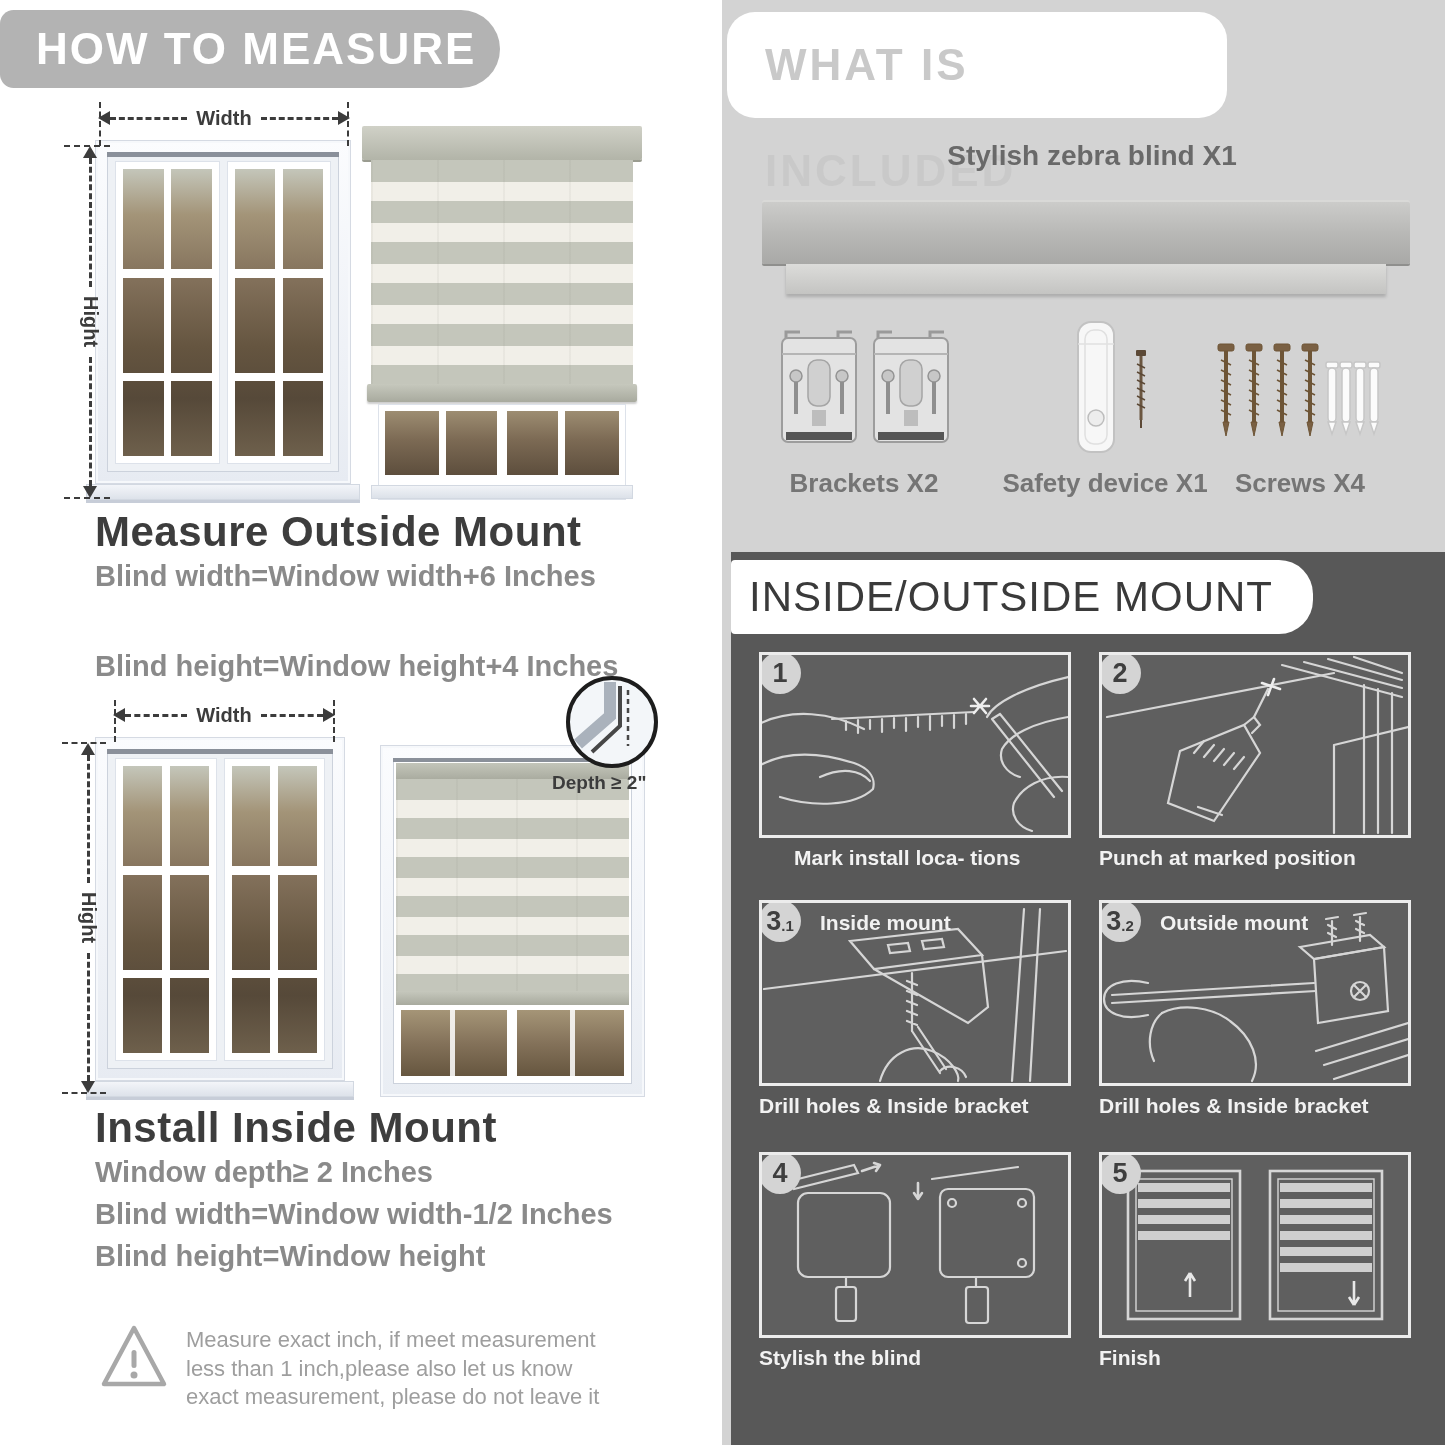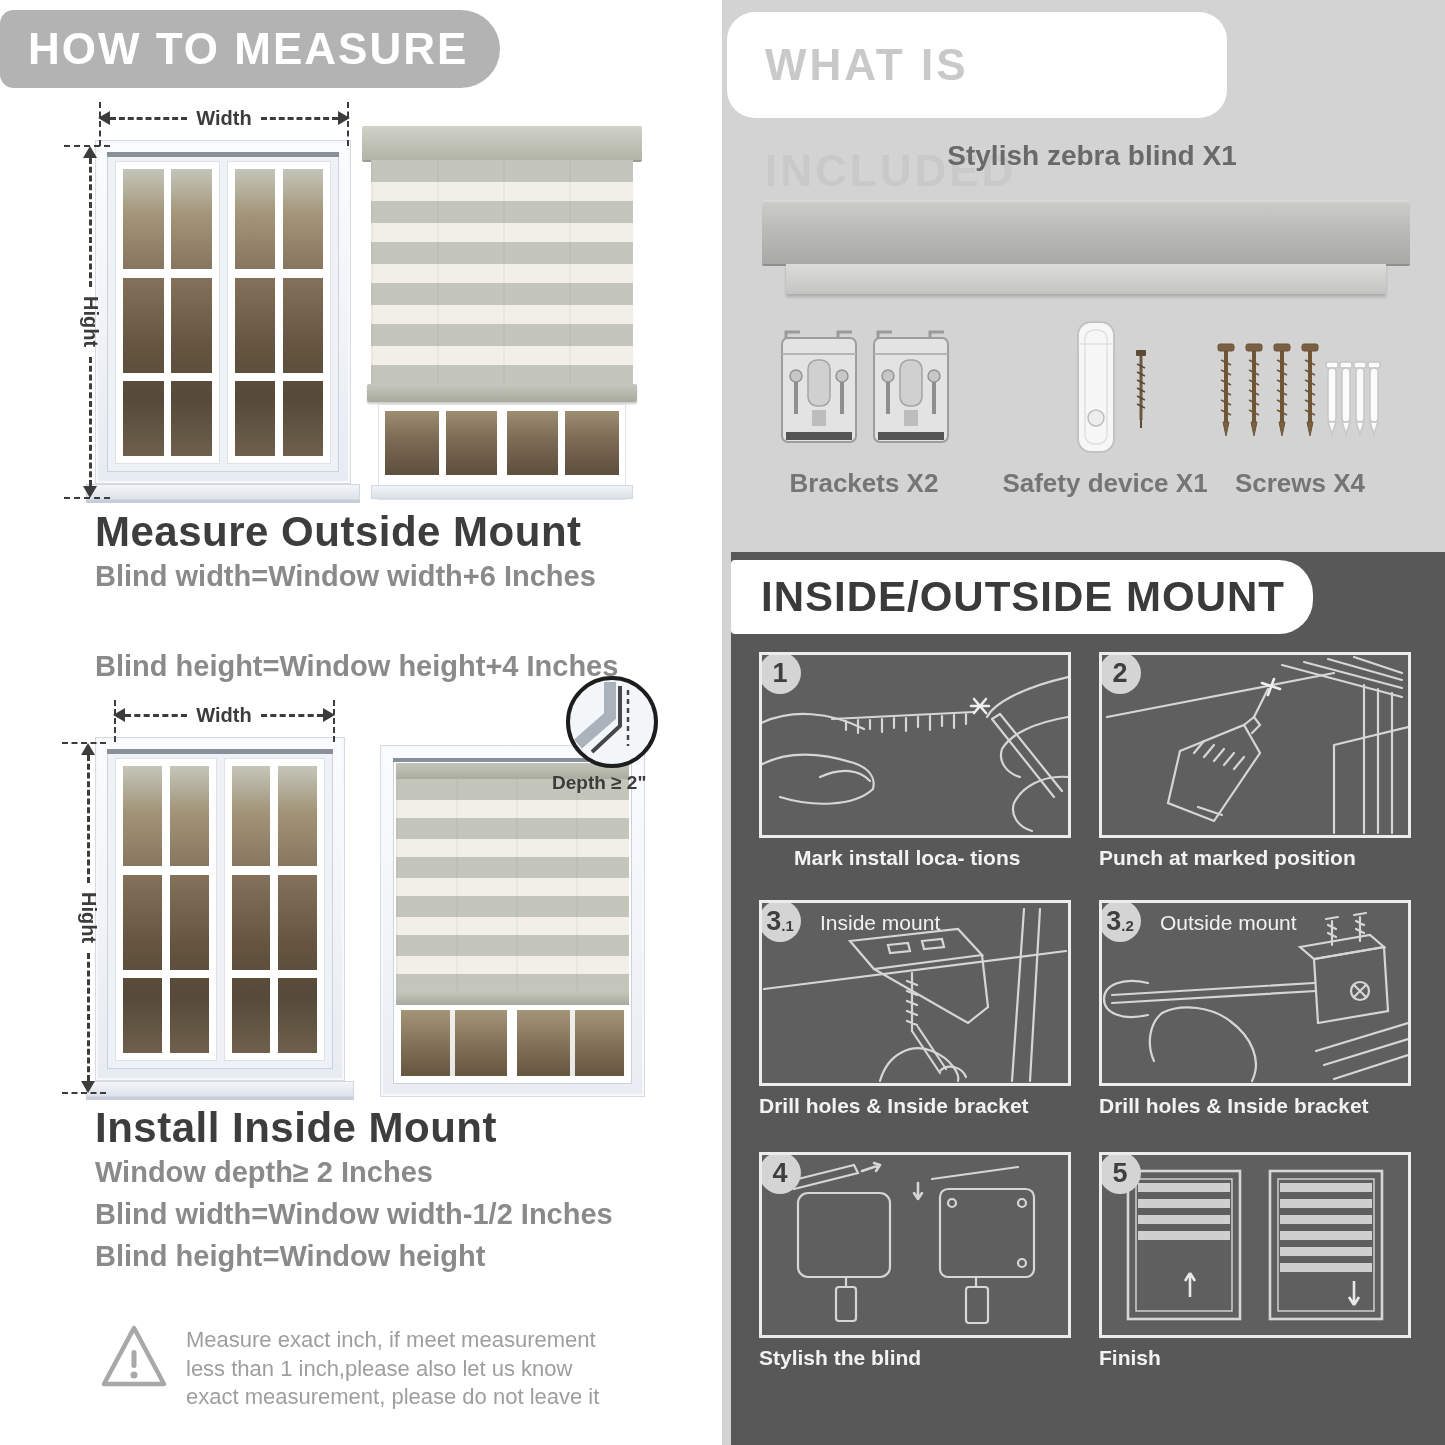"HOW TO MEASURE" .banner-how { padding-left: 28px -> 36px }
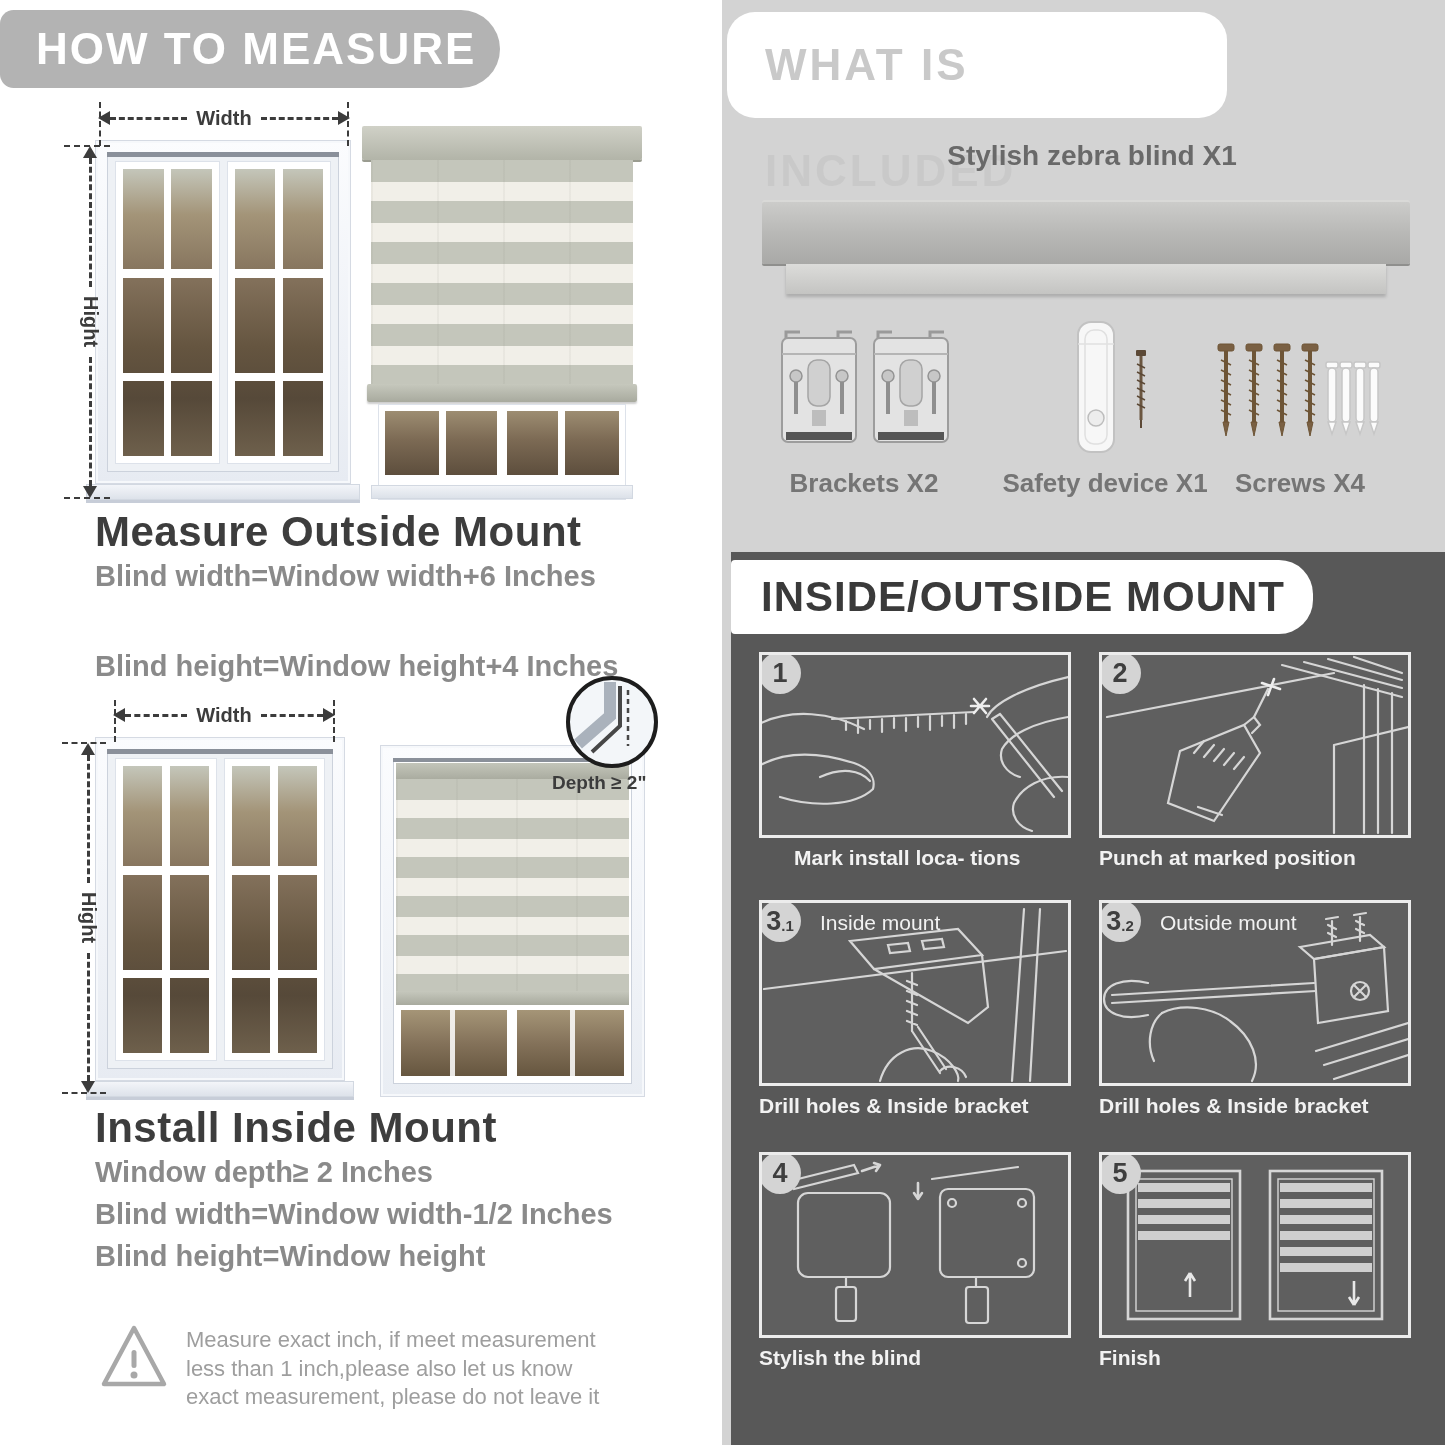"INSIDE/OUTSIDE MOUNT" .banner-mount { font-weight: 700 -> 400; padding-left: 30px -> 18px }
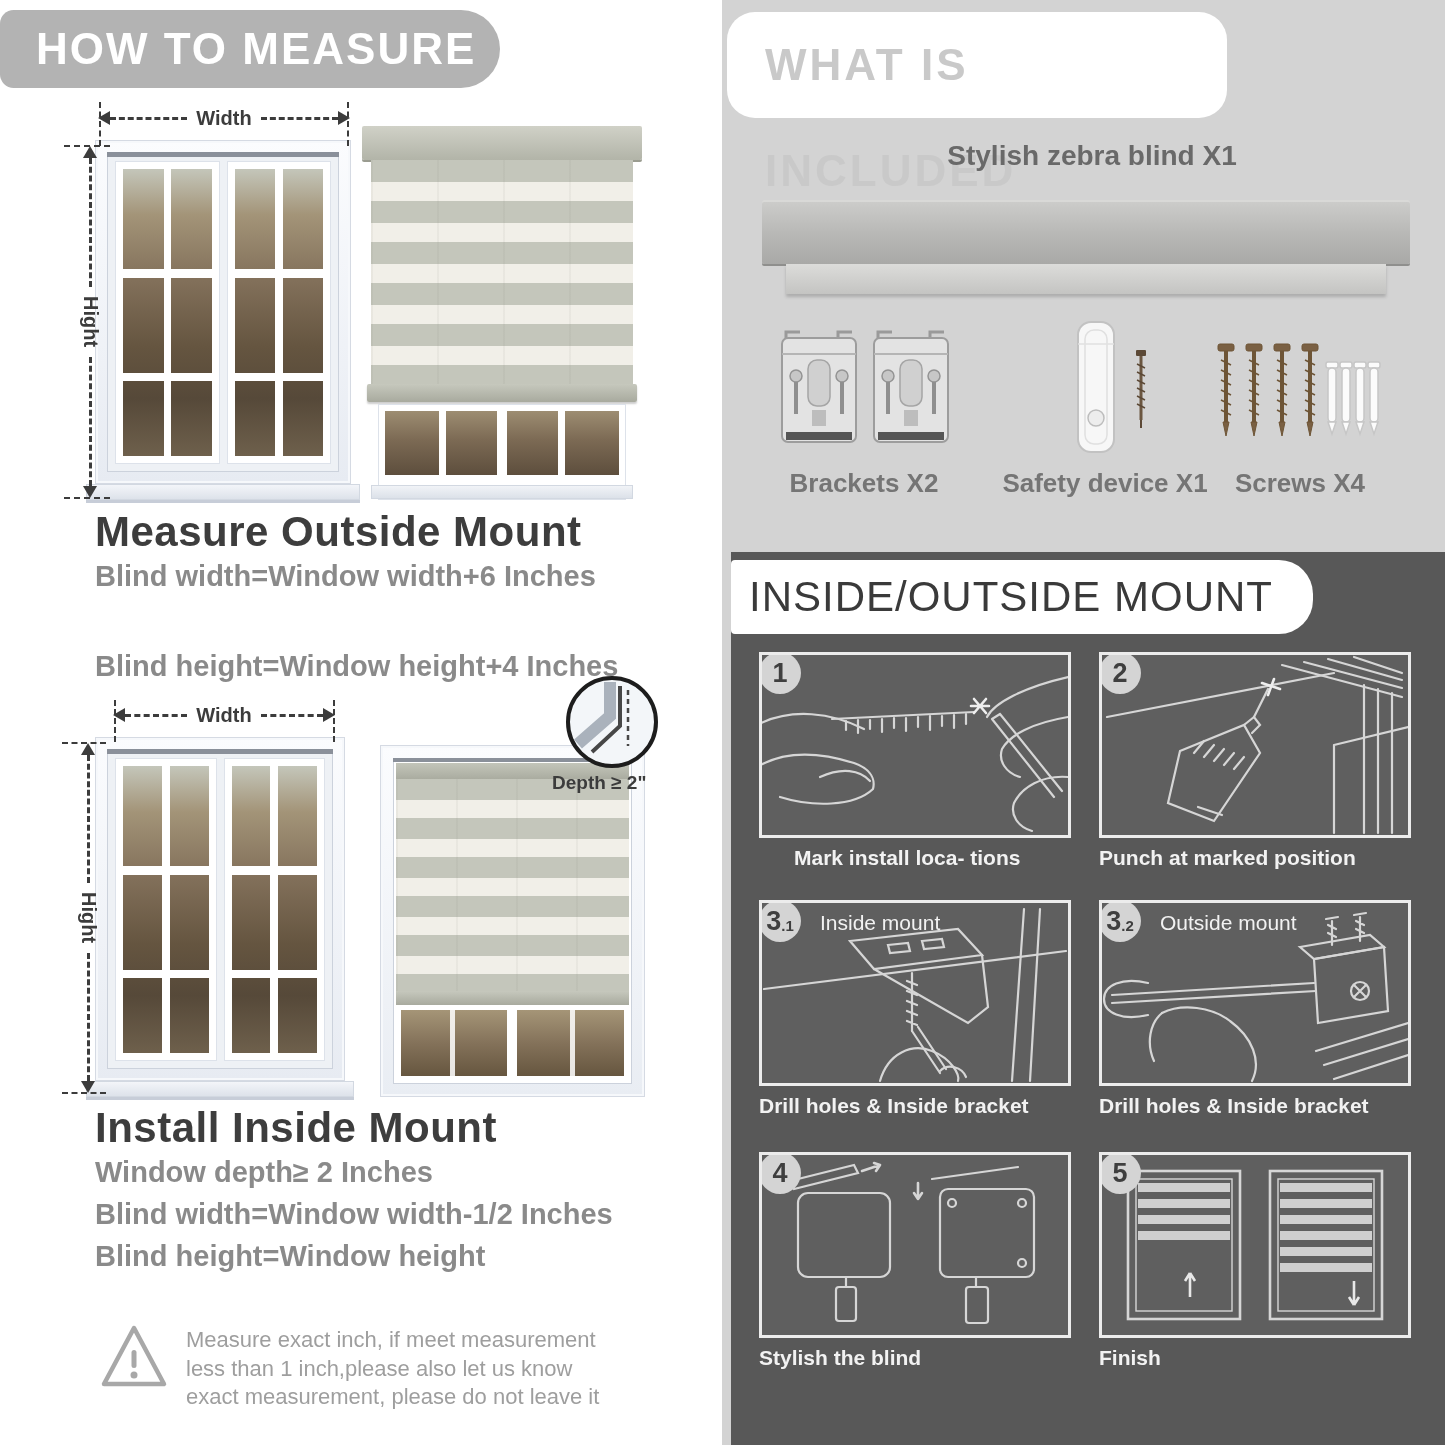"Inside mount" .step-inner-label { font-weight: 400 -> 700 }
